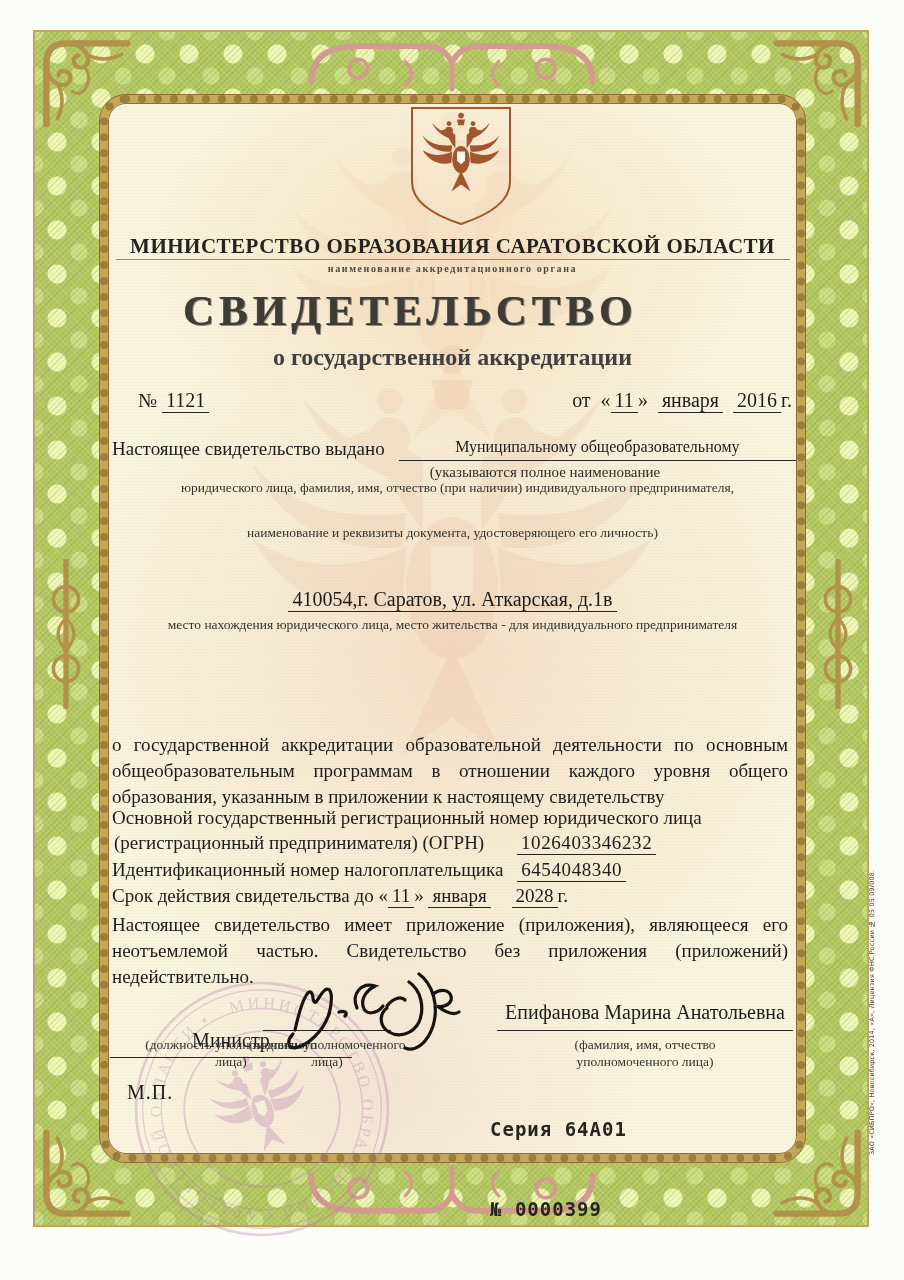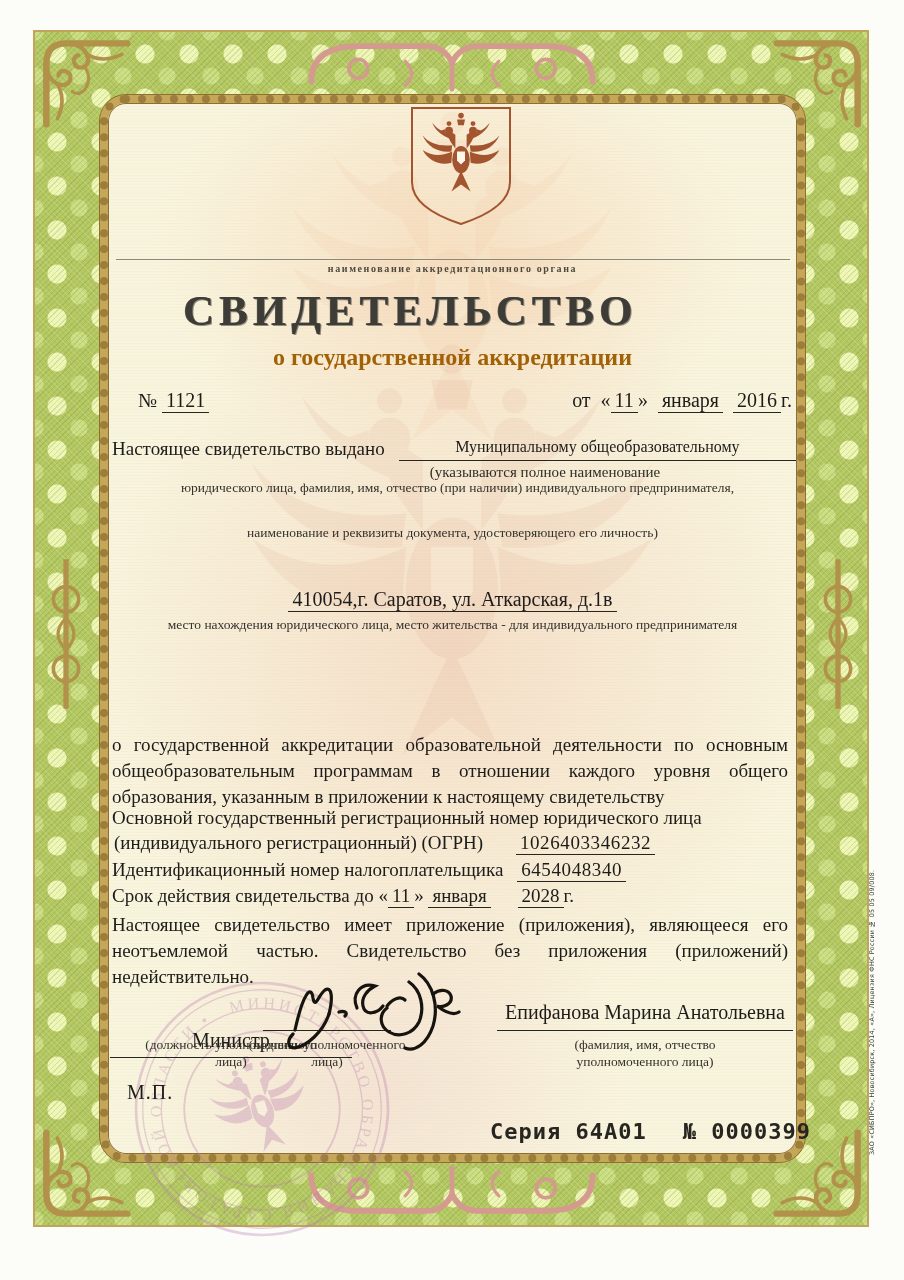"МИНИСТЕРСТВО ОБРАЗОВАНИЯ САРАТОВСКОЙ ОБЛАСТИ" div.t { html: none -> <div>МИНИСТЕРСТВО ОБРАЗОВАНИЯ САРАТОВСКОЙ ОБЛАСТИ</div> }
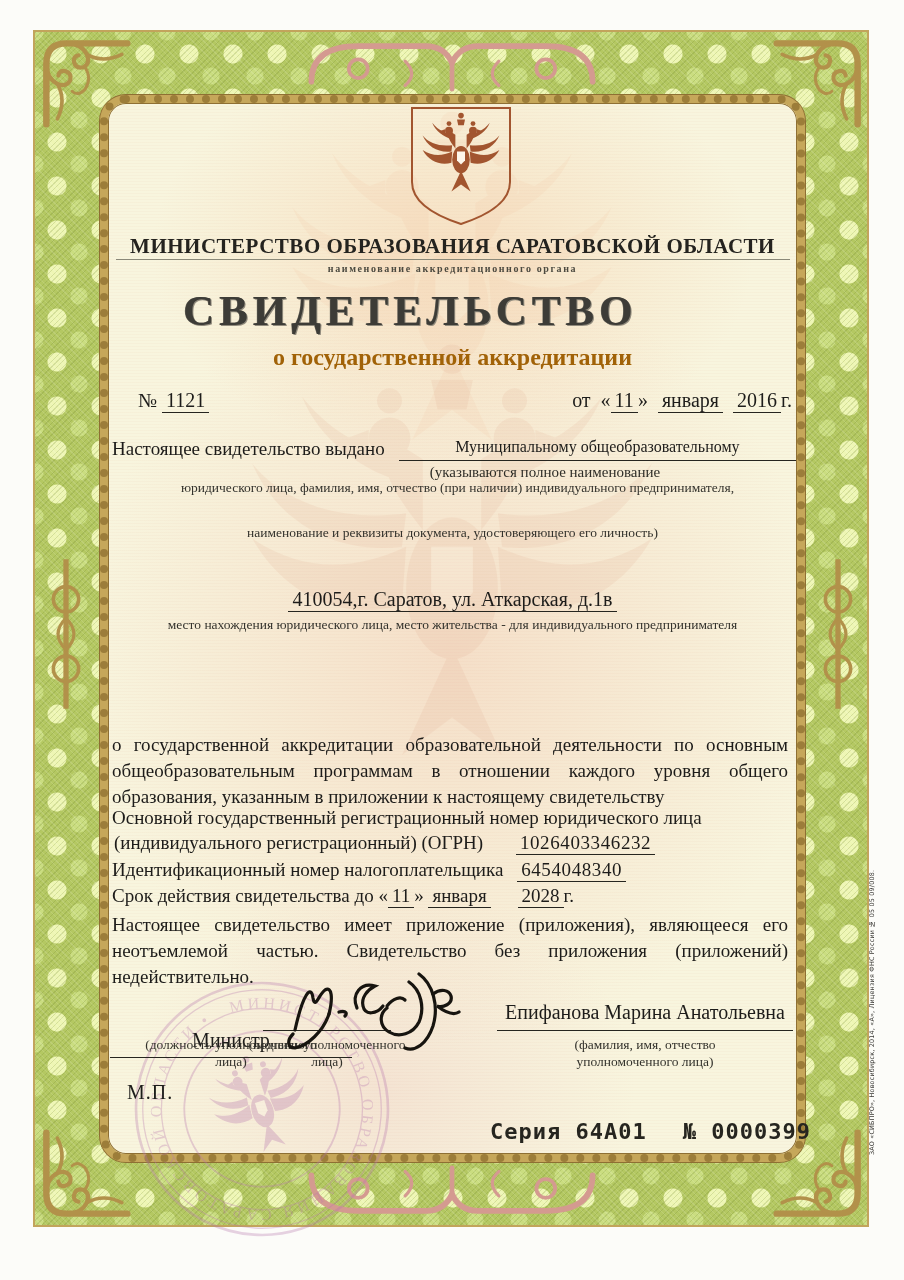"о государственной аккредитации" .cert-sub { color: #a16207 -> #404040 }
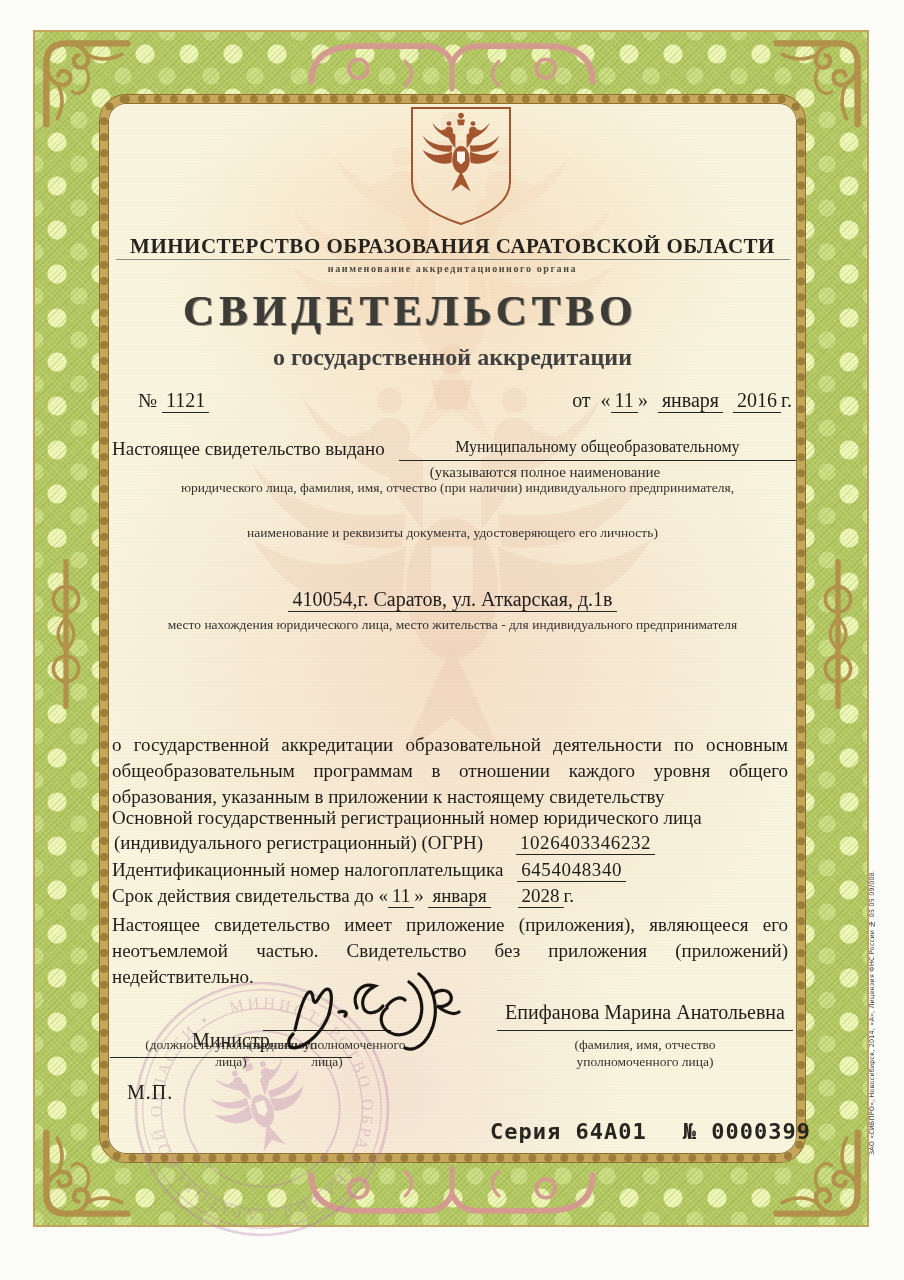"(индивидуального регистрационный) (ОГРН)" span { text: индивидуального регистрационный -> регистрационный предпринимателя }
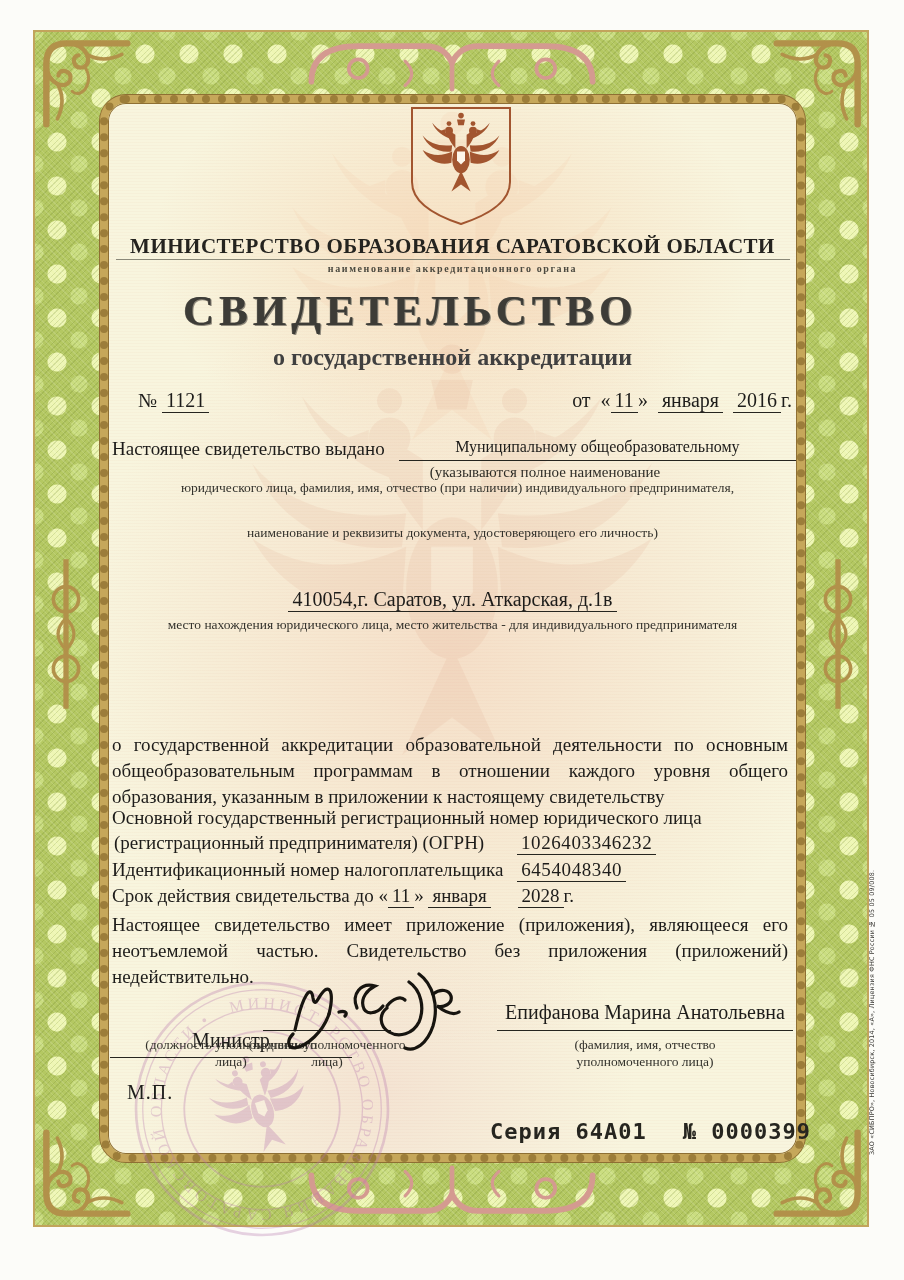"2028" span.u { margin-left: 22px -> 16px }
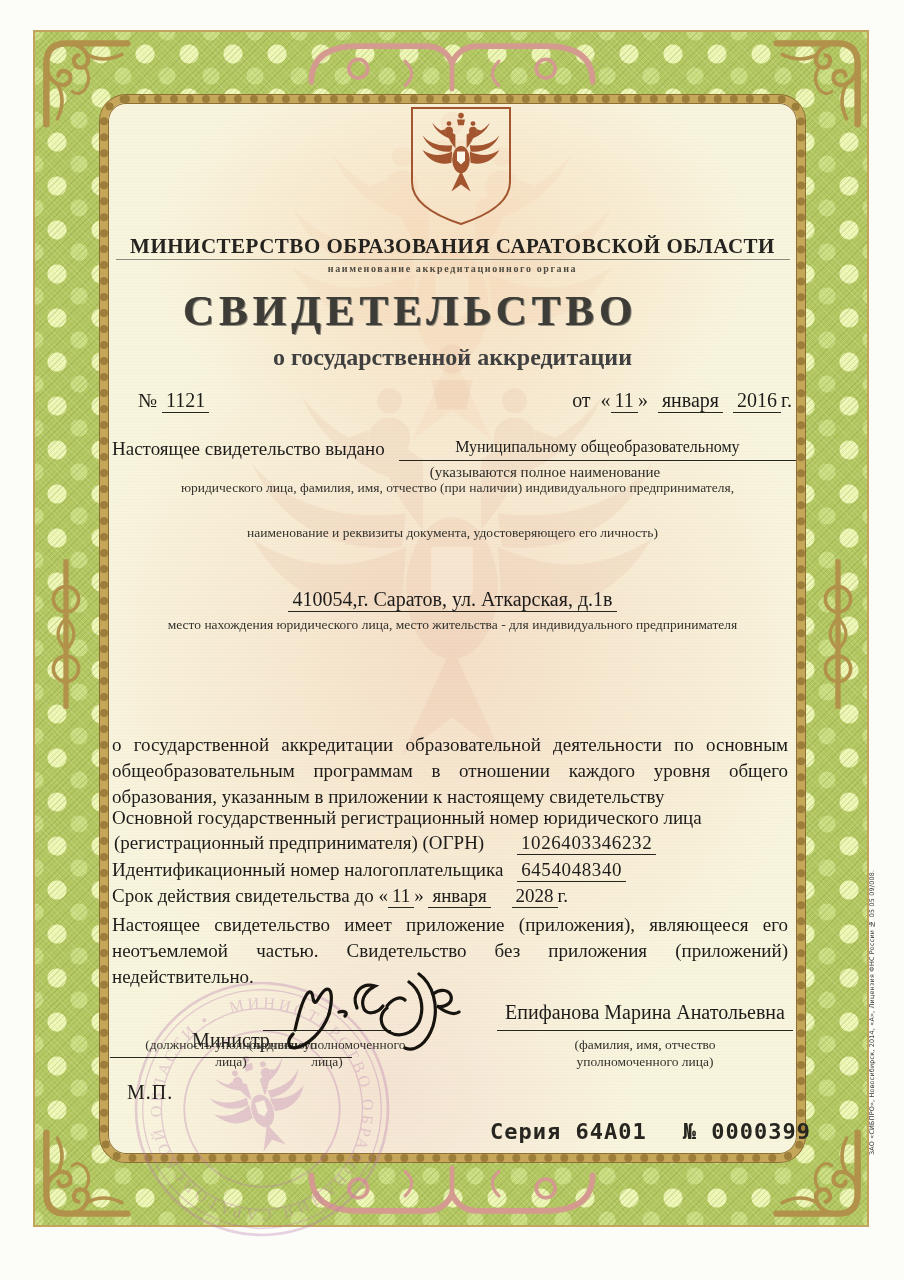"Серия 64А01" .seriesrow { flex-direction: none -> column; font-size: 22px -> 19px; gap: 36px -> 56px }
